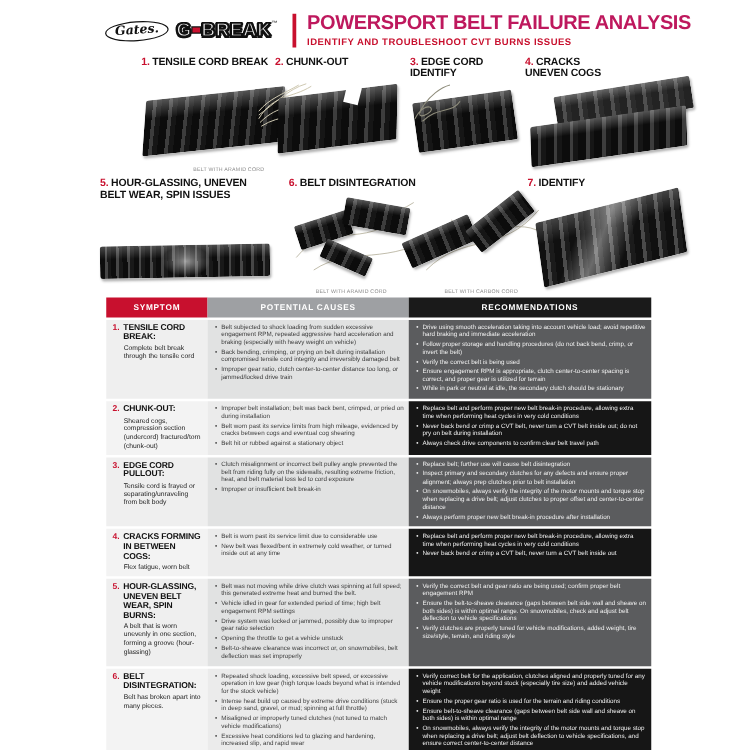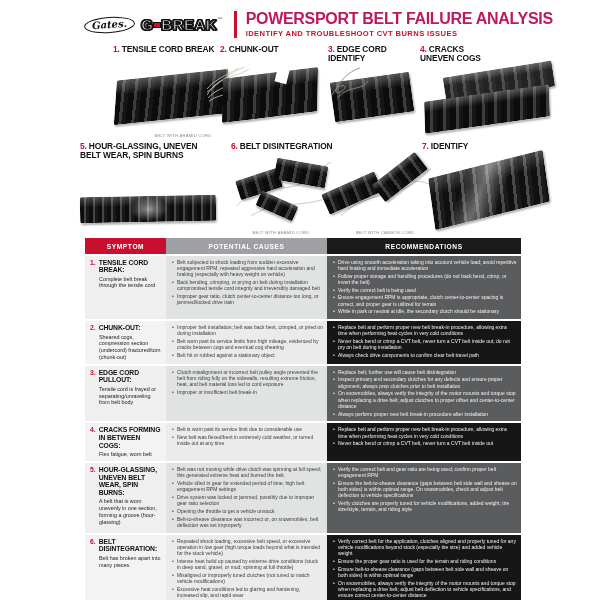"HOUR-GLASSING, UNEVEN BELT WEAR, SPIN BURNS" span { text: BURNS -> ISSUES }
